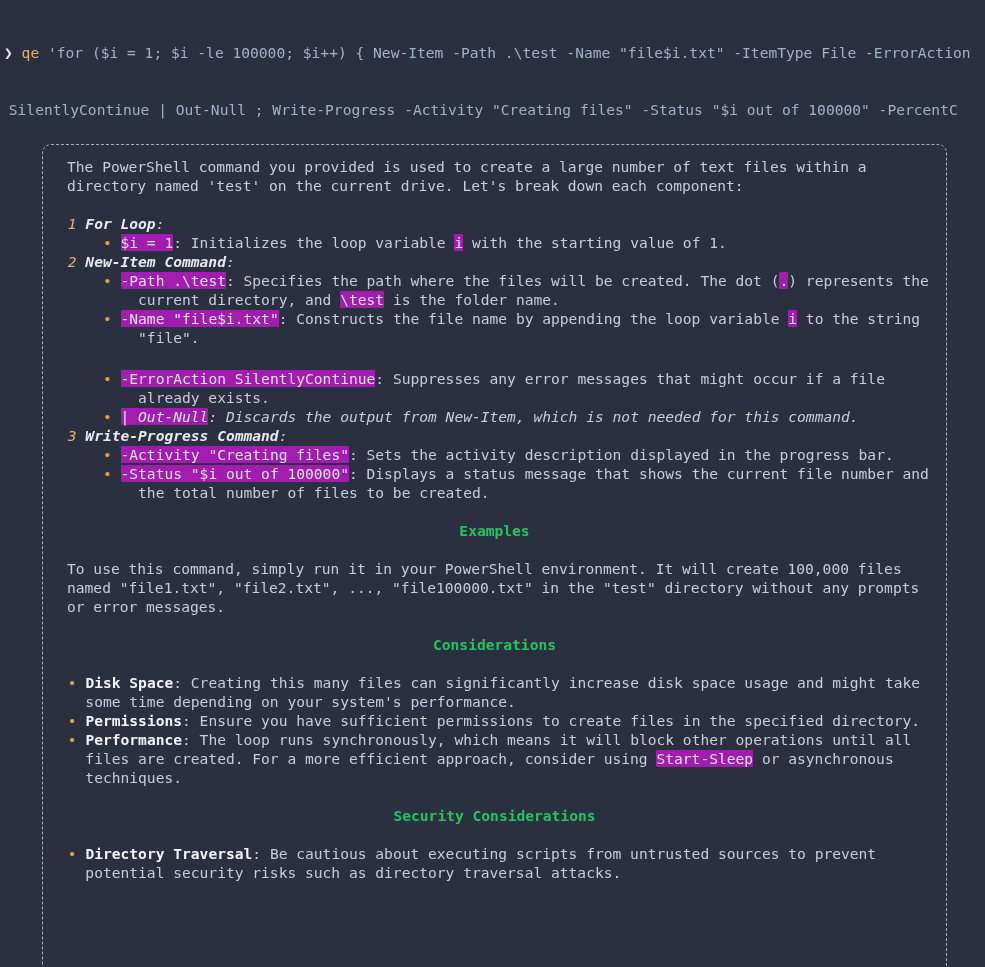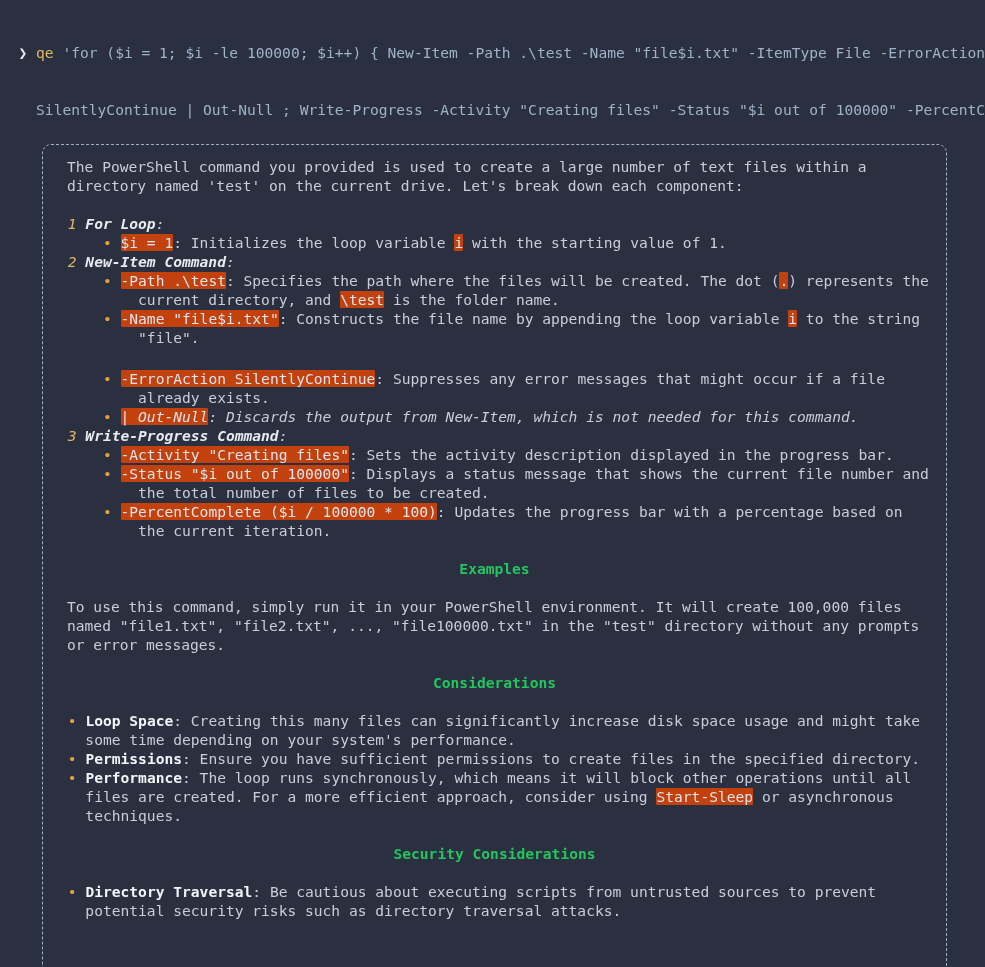"❯ qe 'for ($i =" .prompt-line { text-align: right -> none }
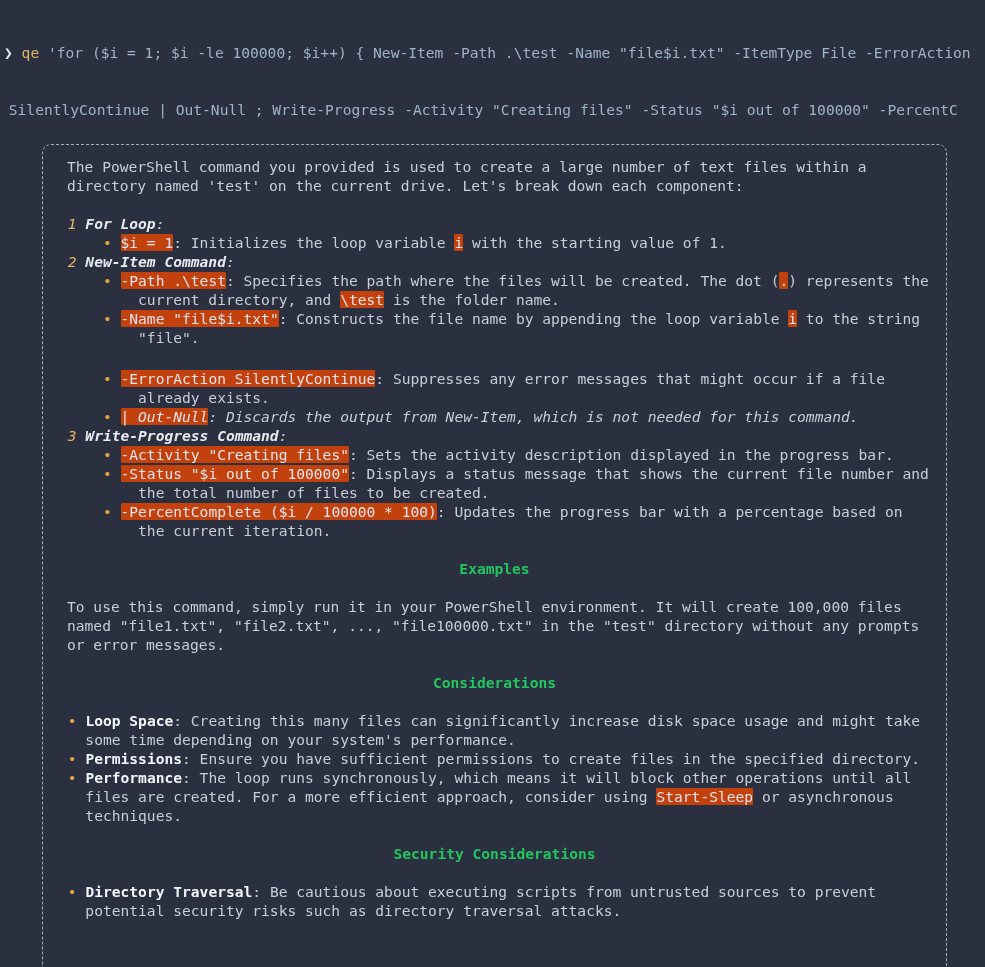"$i = 1" code.inl { background: #c2410c -> #a21caf }
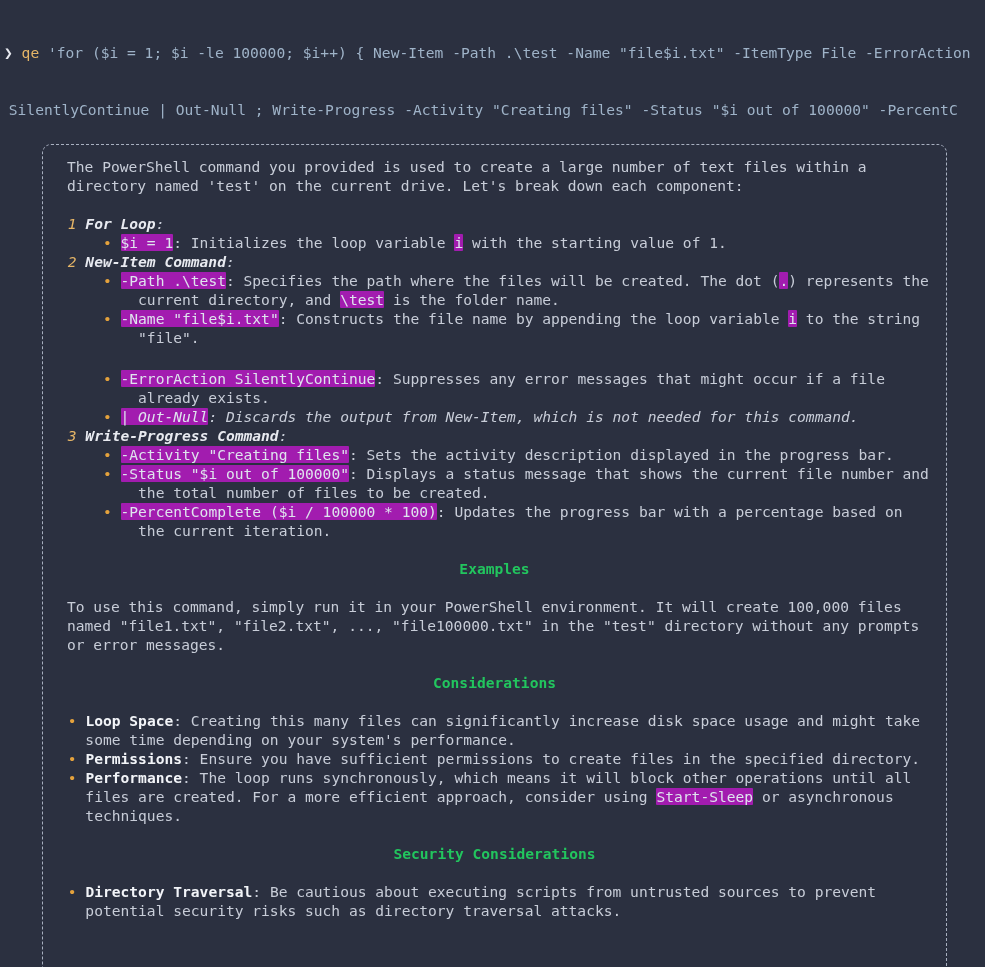"• -PercentComplete ($i / 100000" li { html: <li> <span><span> • </span><code>-PercentComplete ($i / 100000 * 100)</code>: Updates the progress bar with a percentage based on the current iteration.</span> </li> -> none }
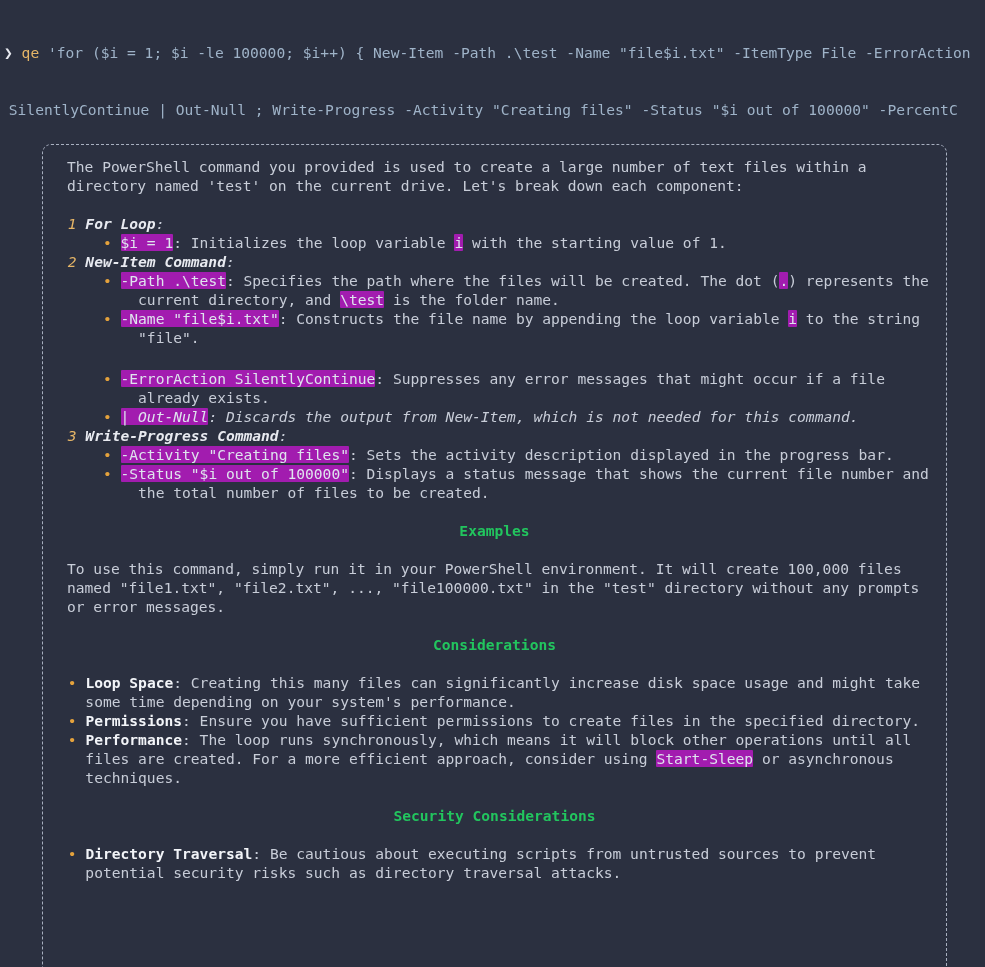"Loop Space" span.strong { text: Loop -> Disk }
